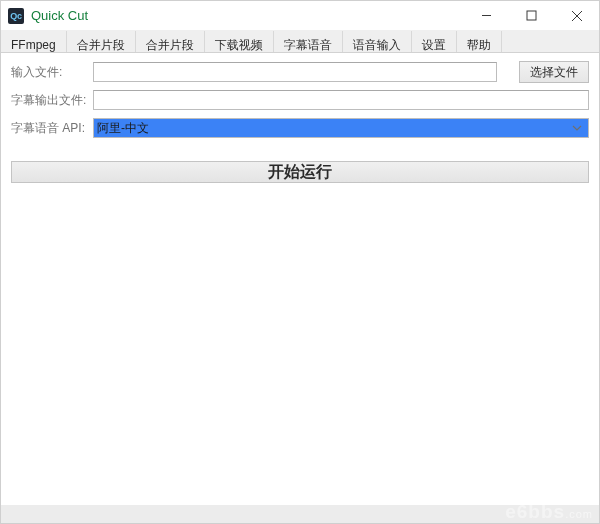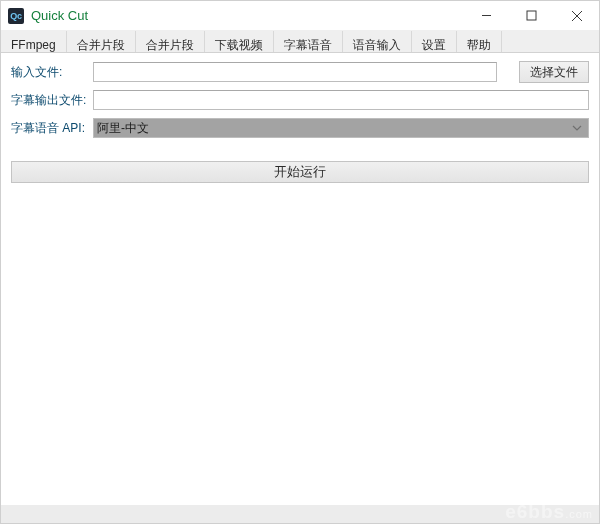"输入文件:" .row-label { color: #0c4a6e -> #737373 }
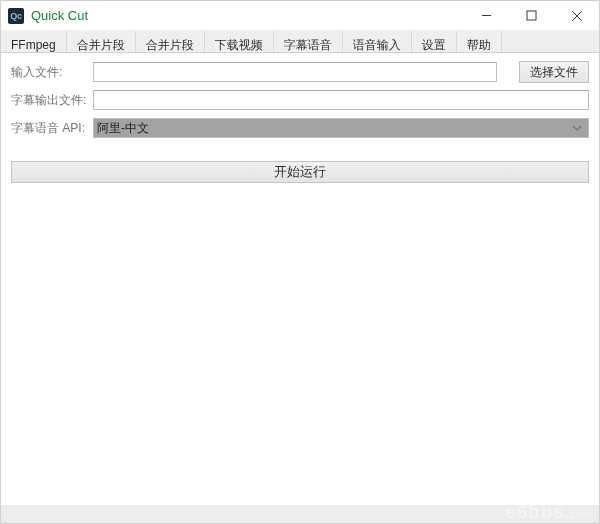"阿里-中文" .select-wrap { background: #a3a3a3 -> #3b82f6 }
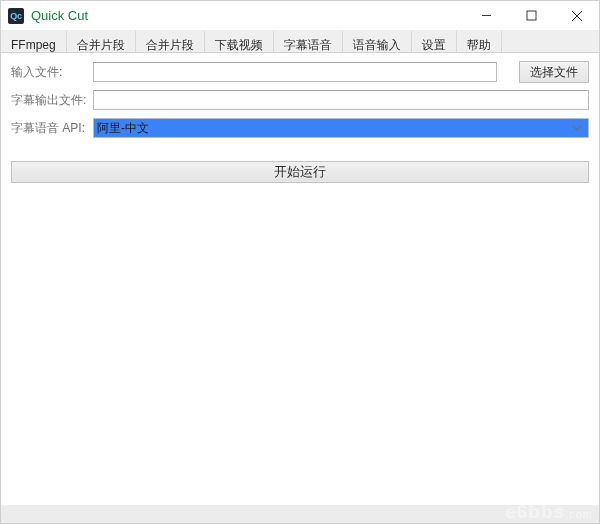"开始运行" .run-btn { font-size: 13px -> 16px; font-weight: none -> bold }
